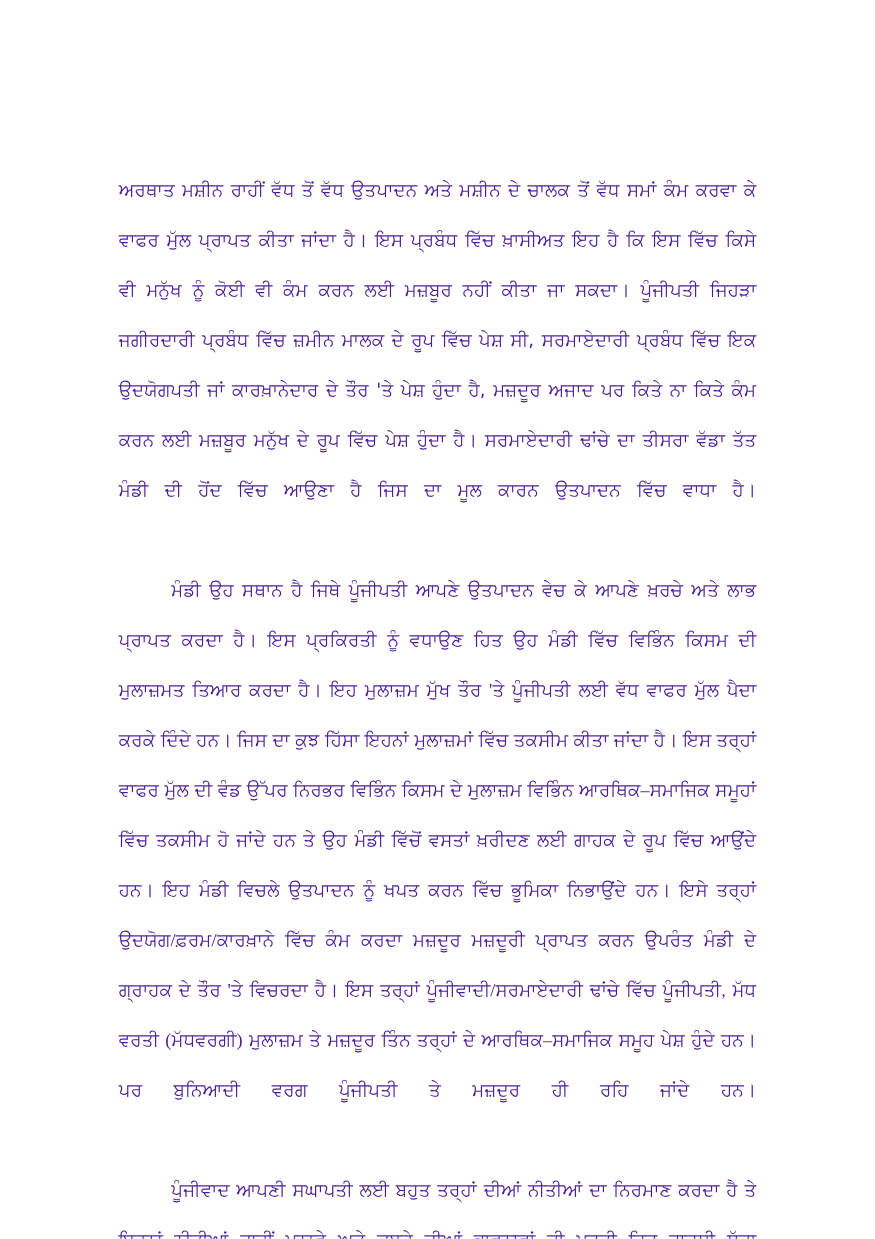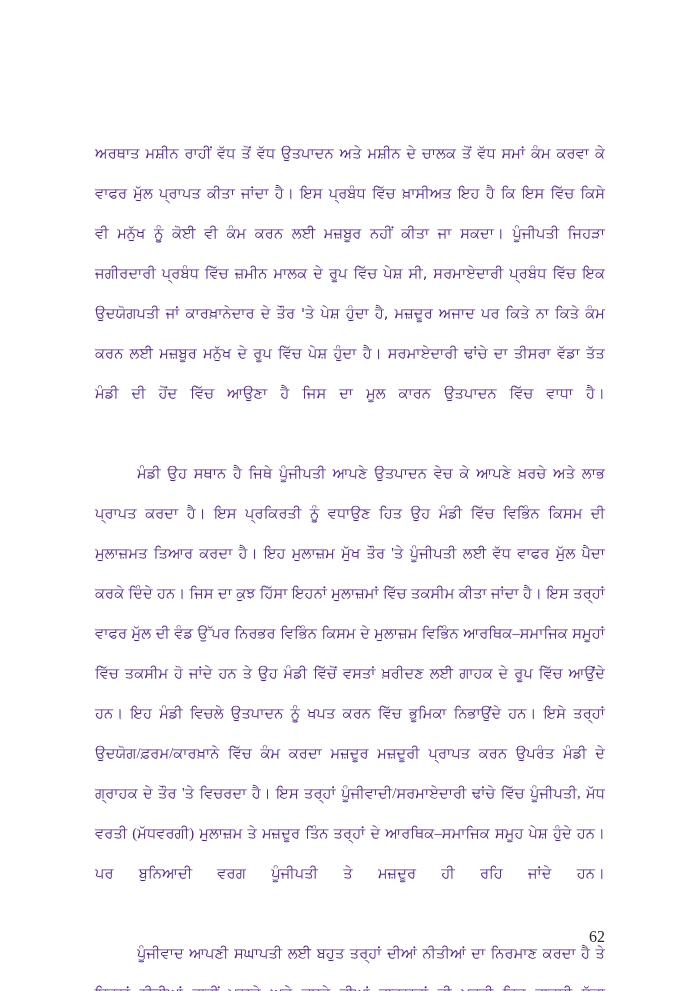"62" div.page-number { html: <div>62</div> -> none }
